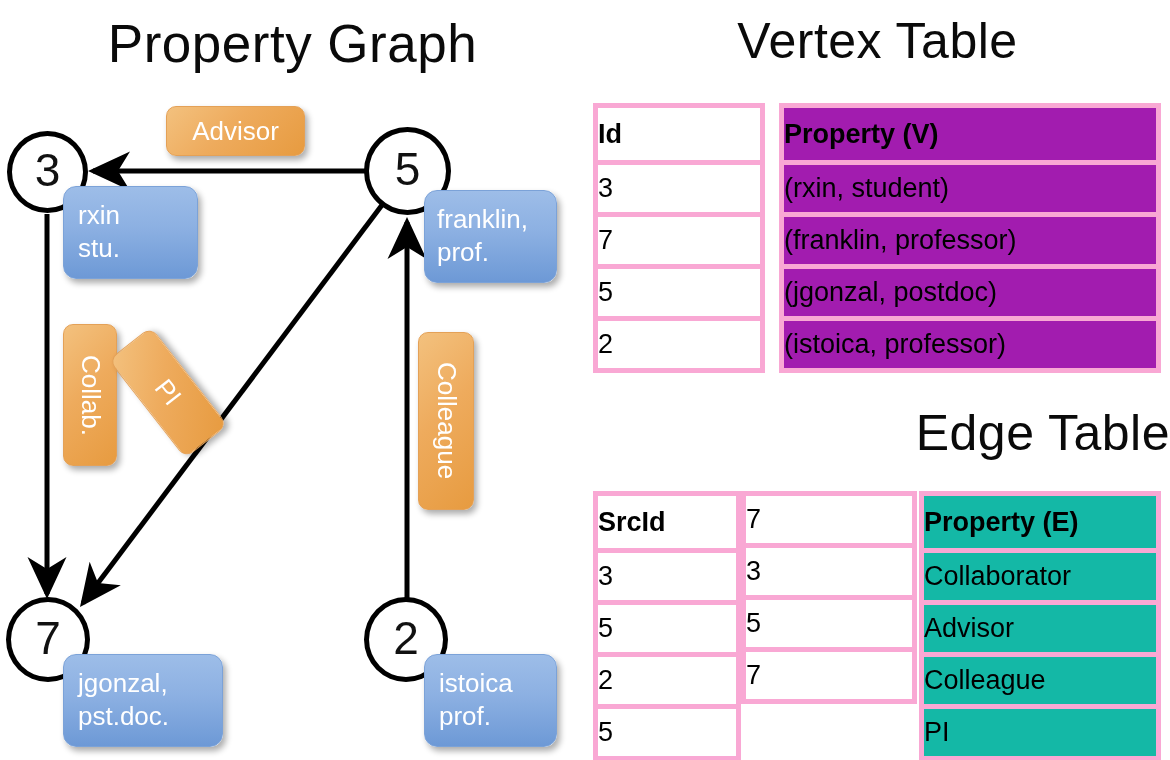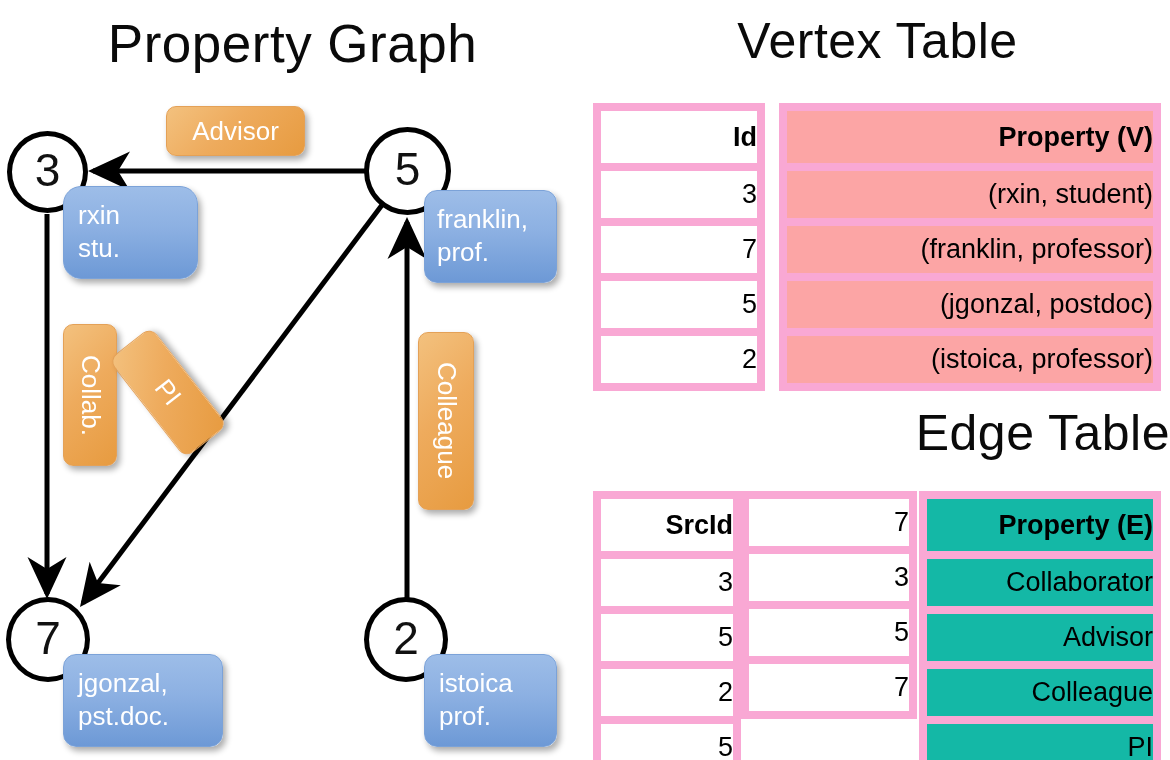"Id" .tbl td, .tbl th { border: 8px solid #f9a8d4 -> 5px solid #f9a8d4; text-align: right -> left }
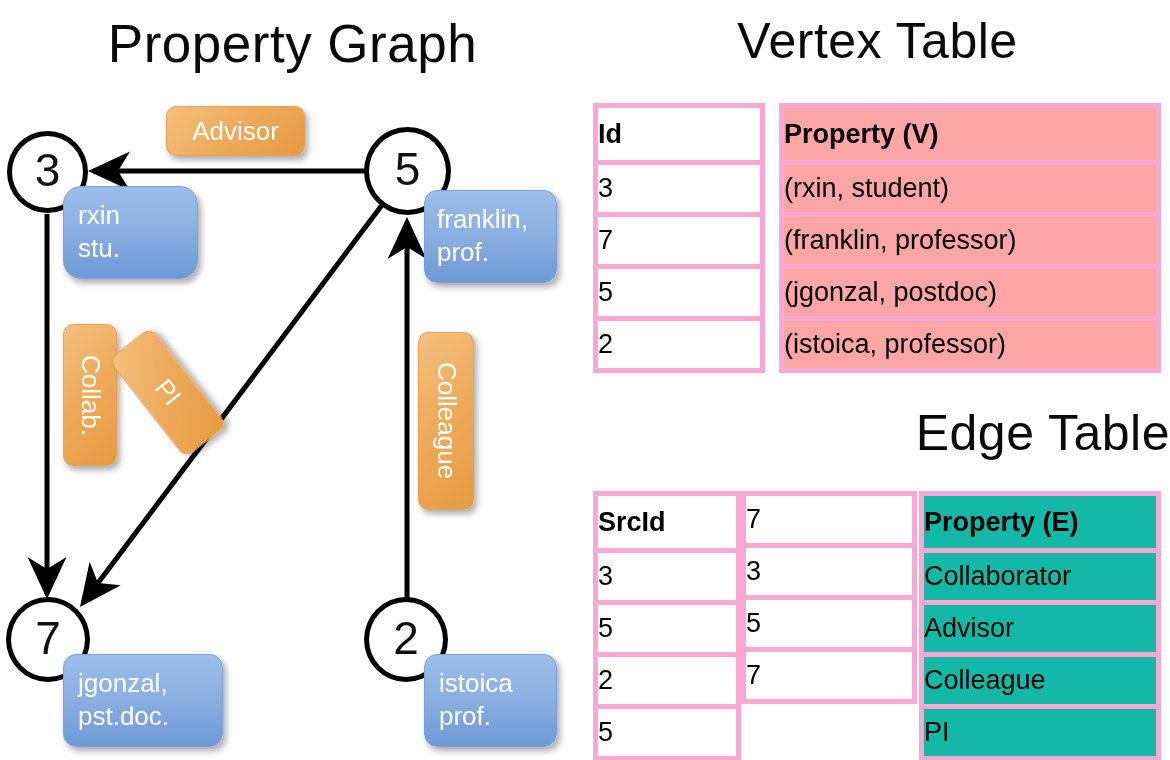"Property (V)" .fill-blue { background: #fca5a5 -> #a21caf }
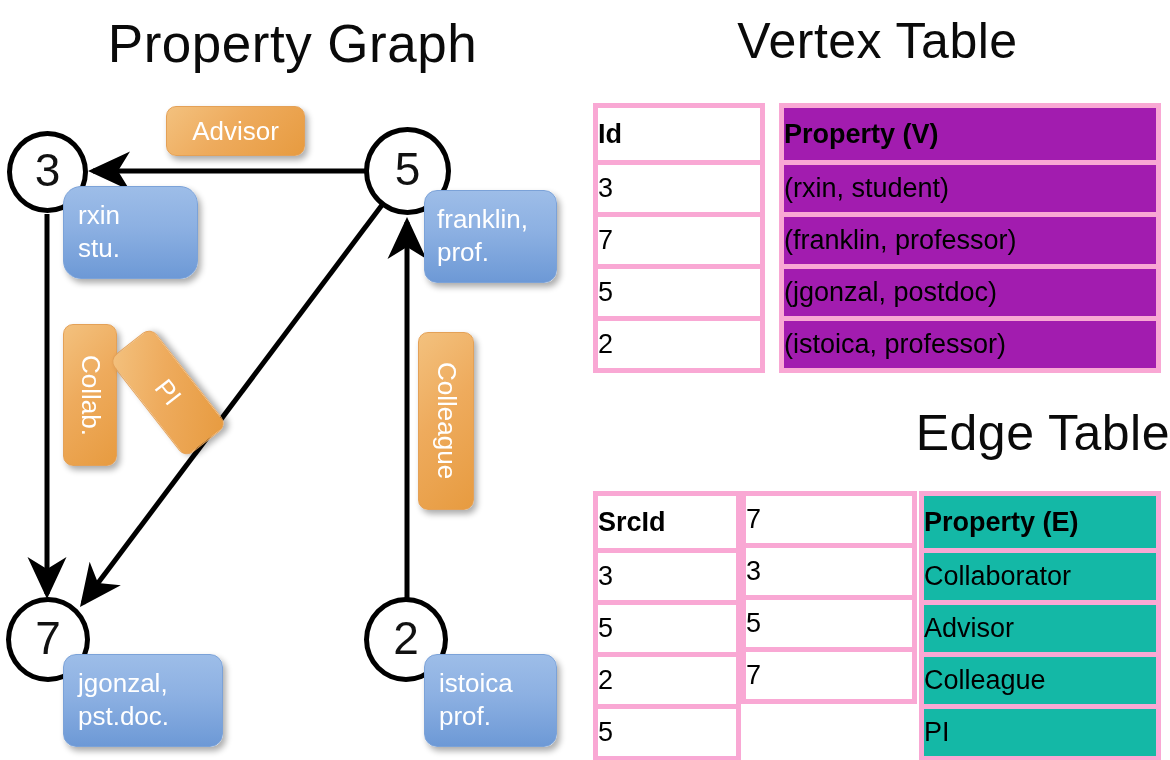"rxin" div.prop-box { border-radius: 18px -> none }
